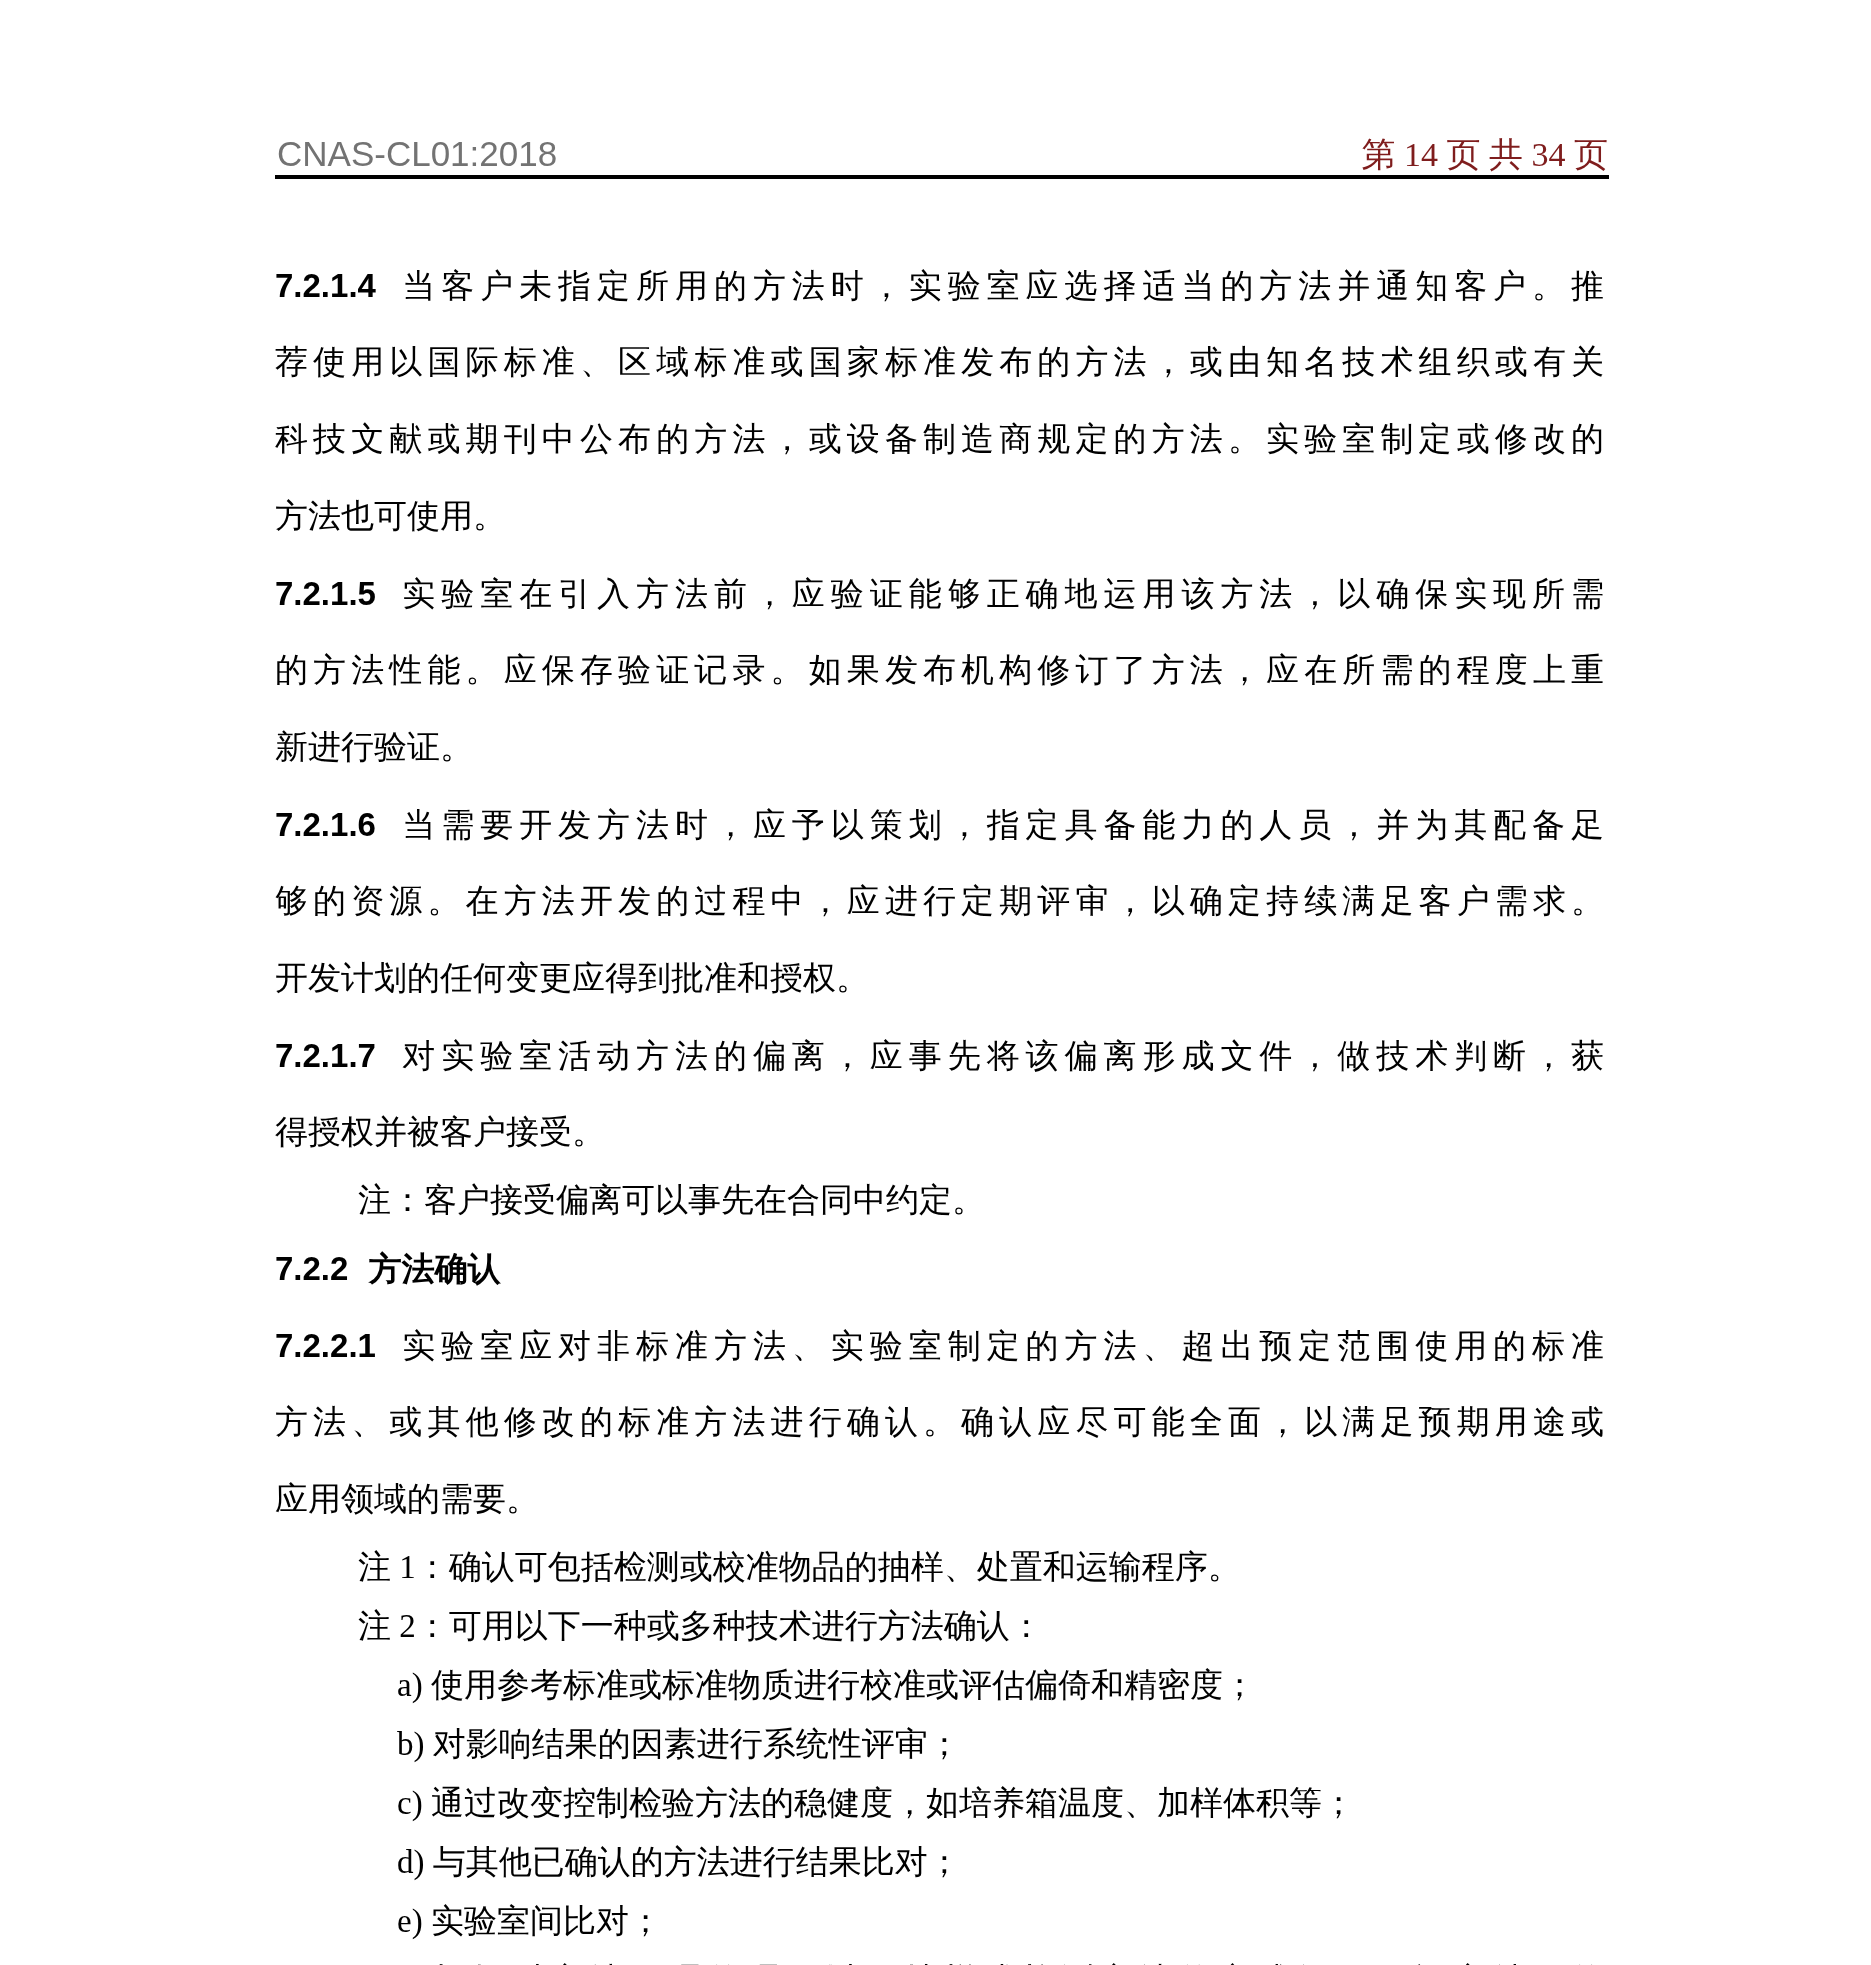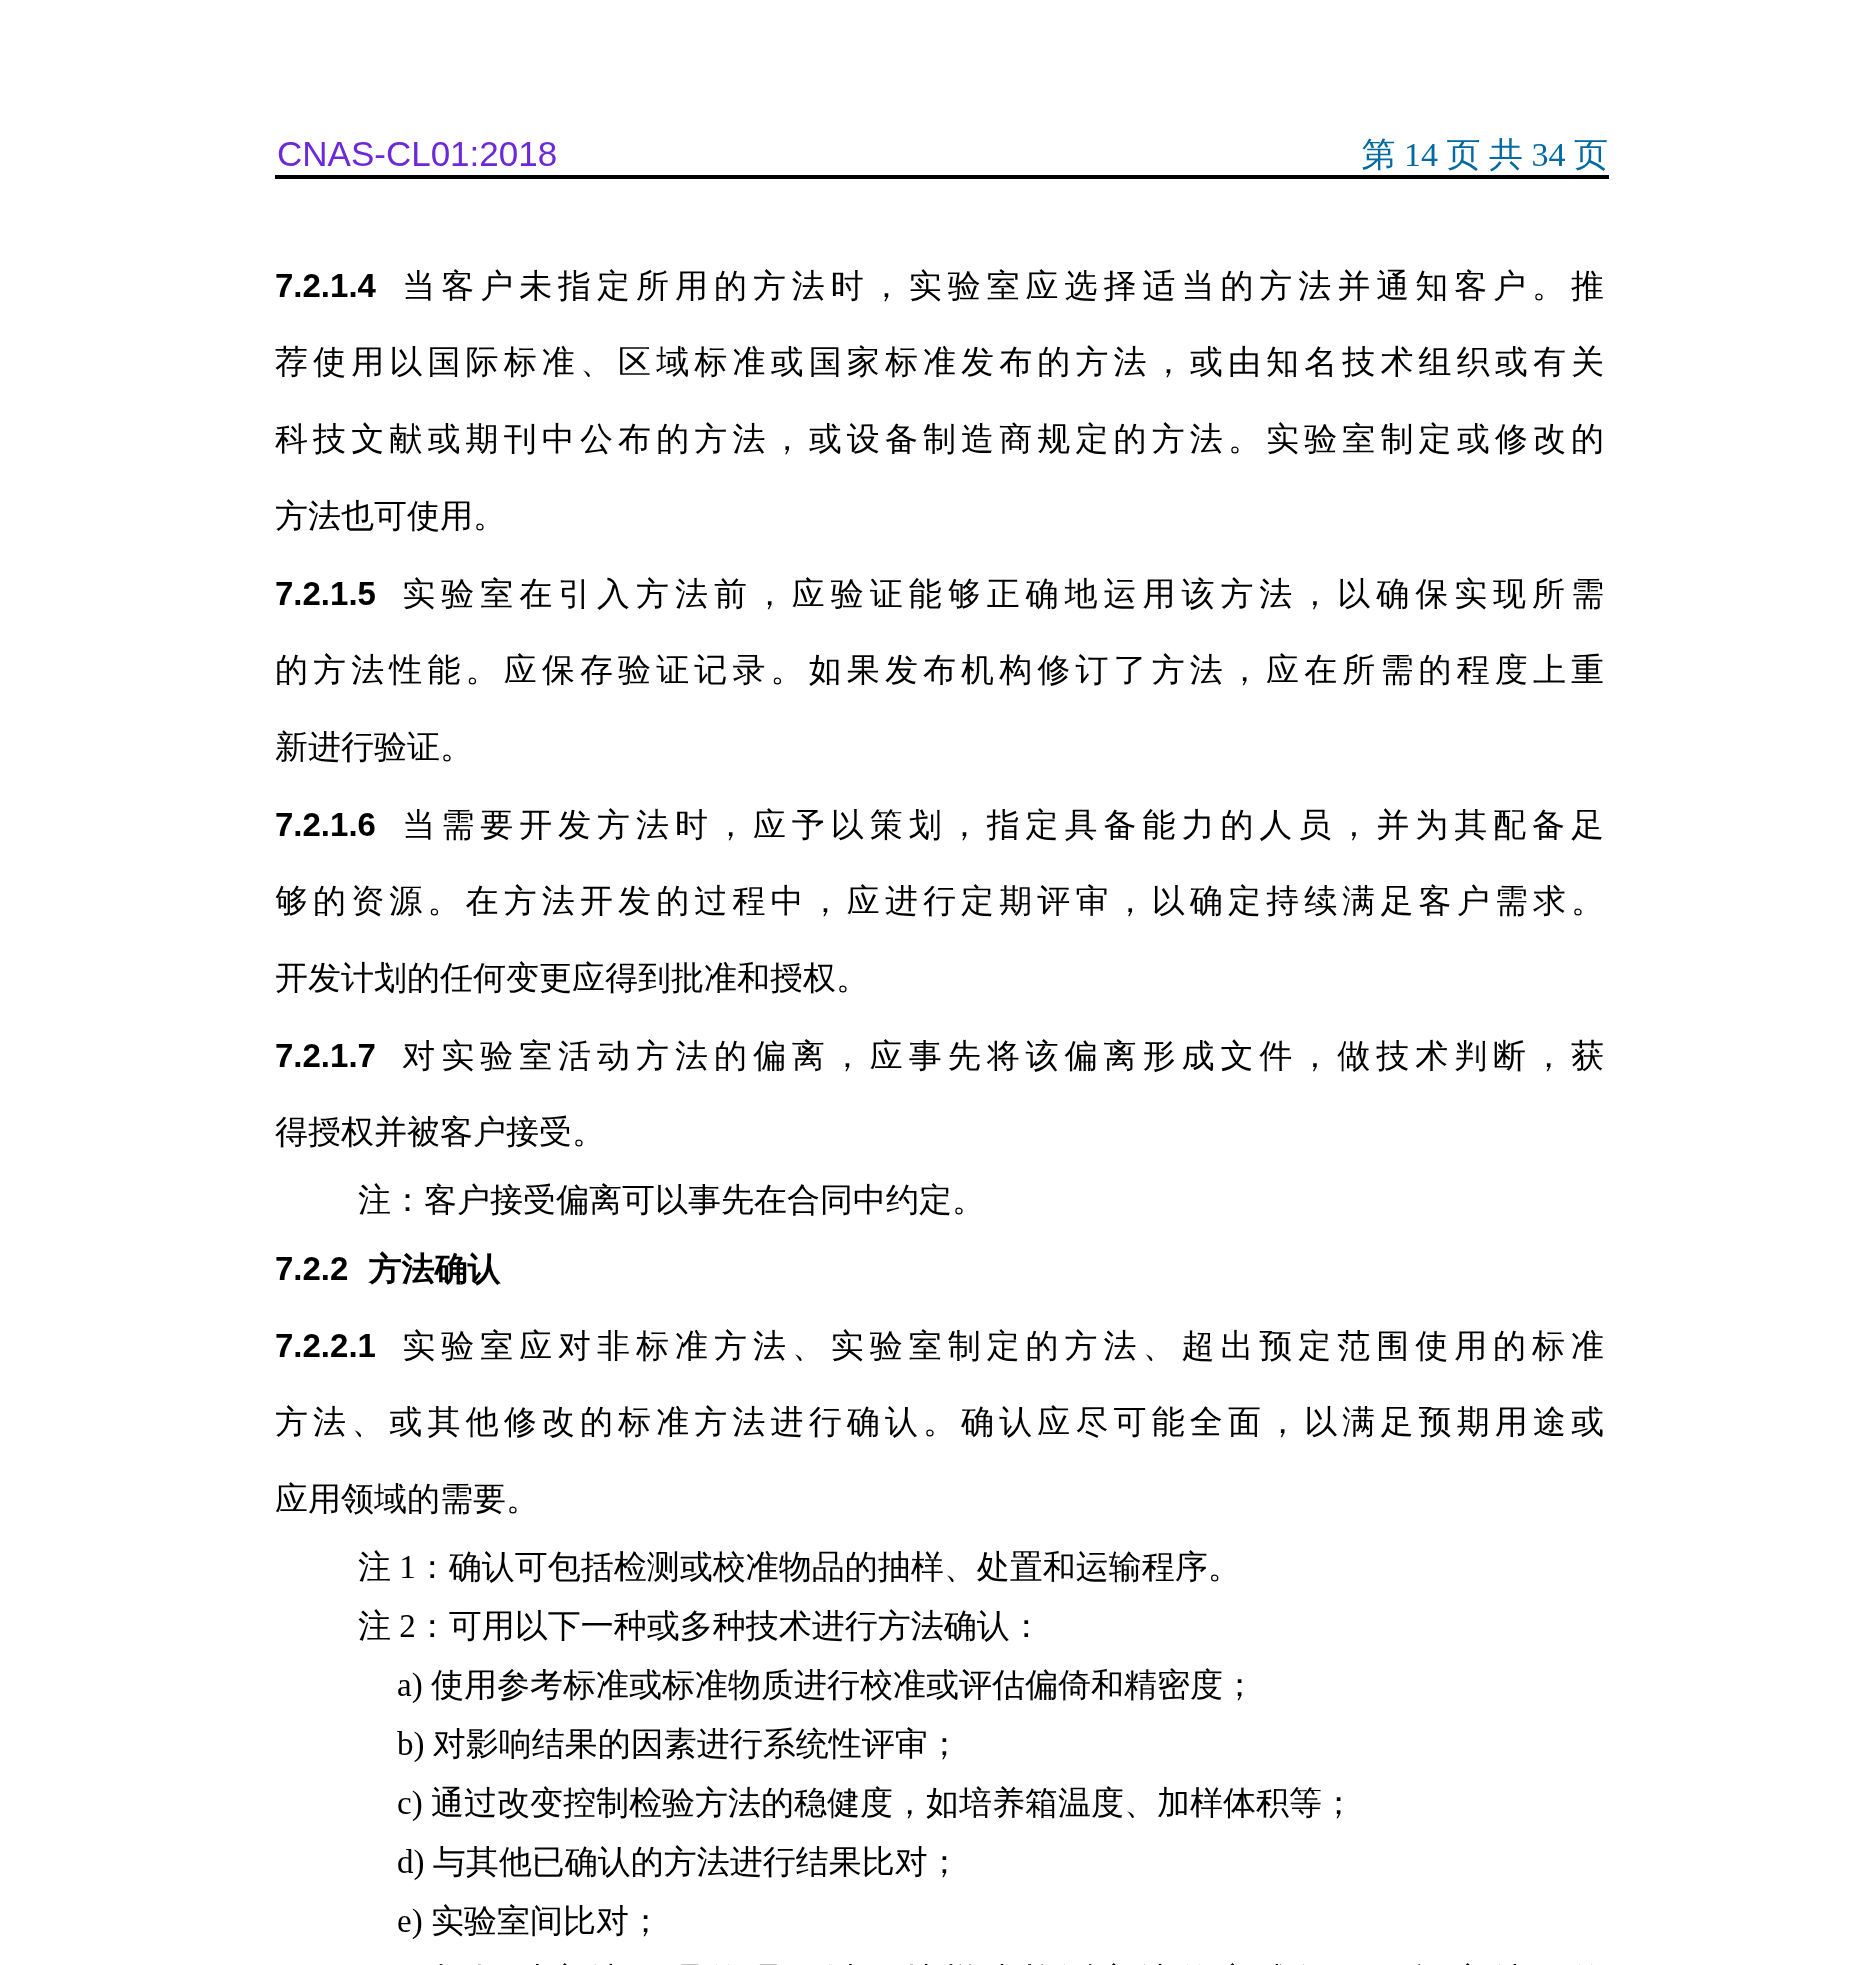"CNAS-CL01:2018" .header-left { color: #6d28d9 -> #737373 }
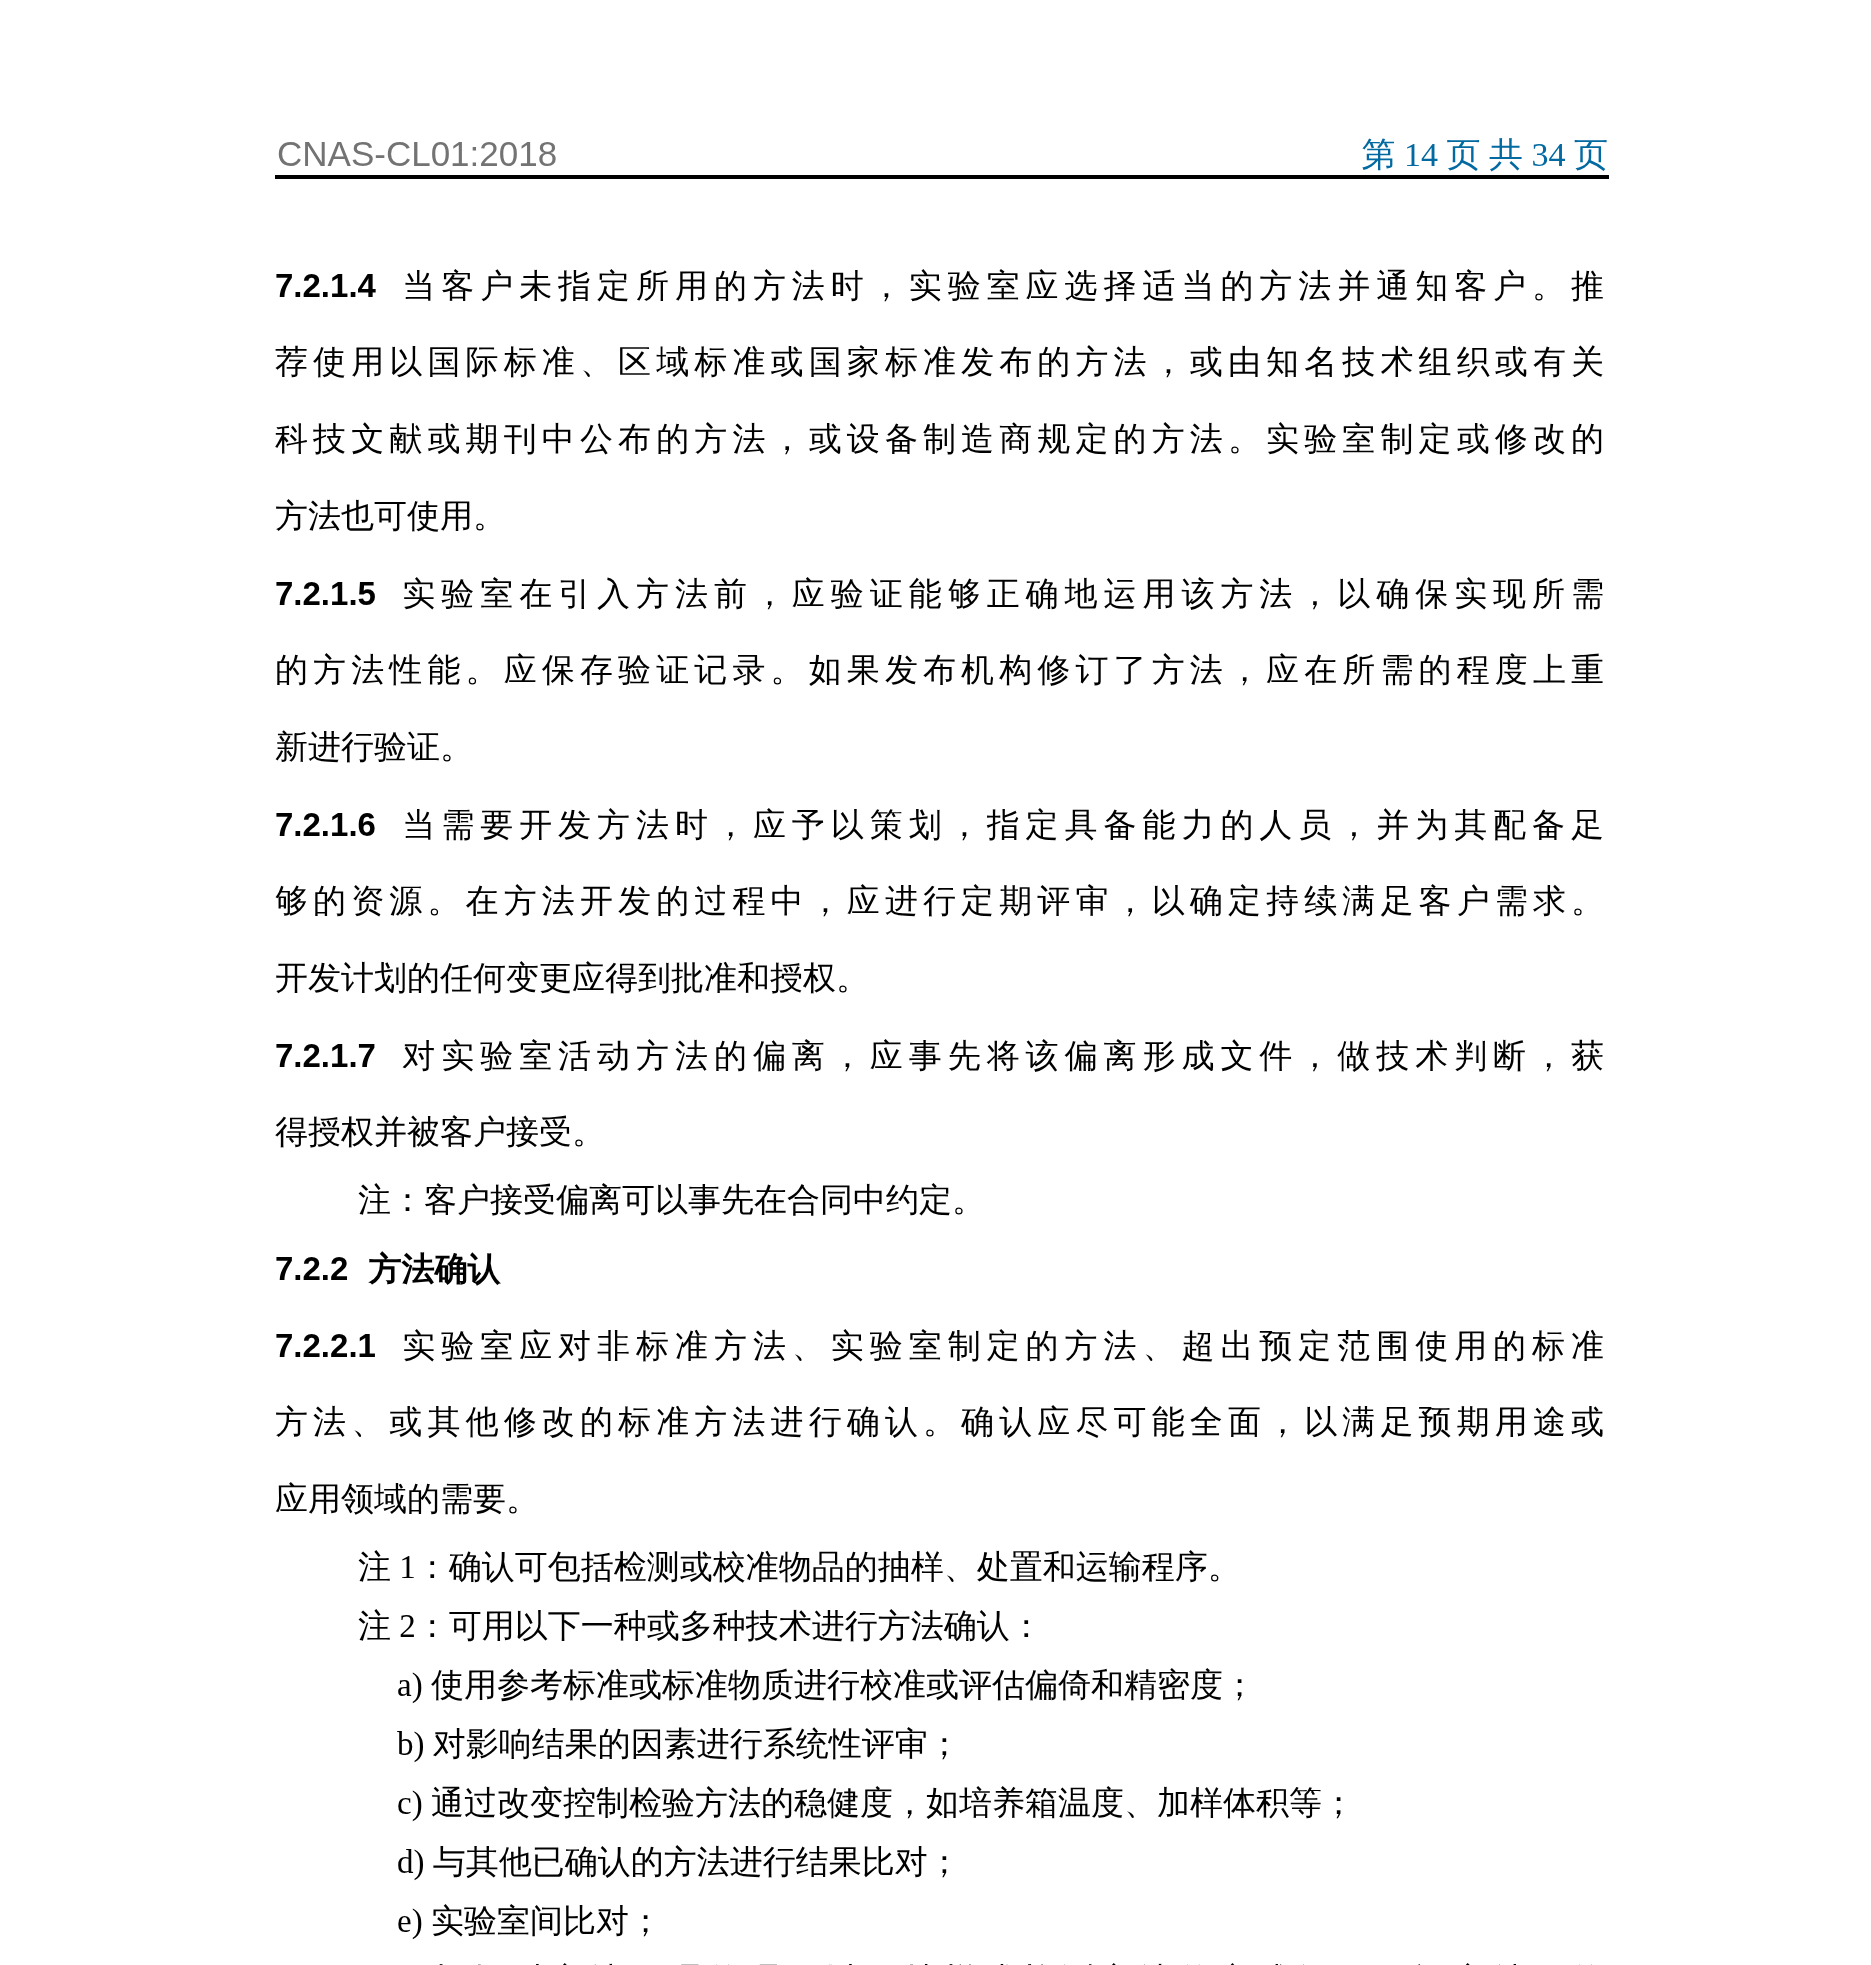"第 14 页 共 34" .header-right { color: #0369a1 -> #7f1d1d }
